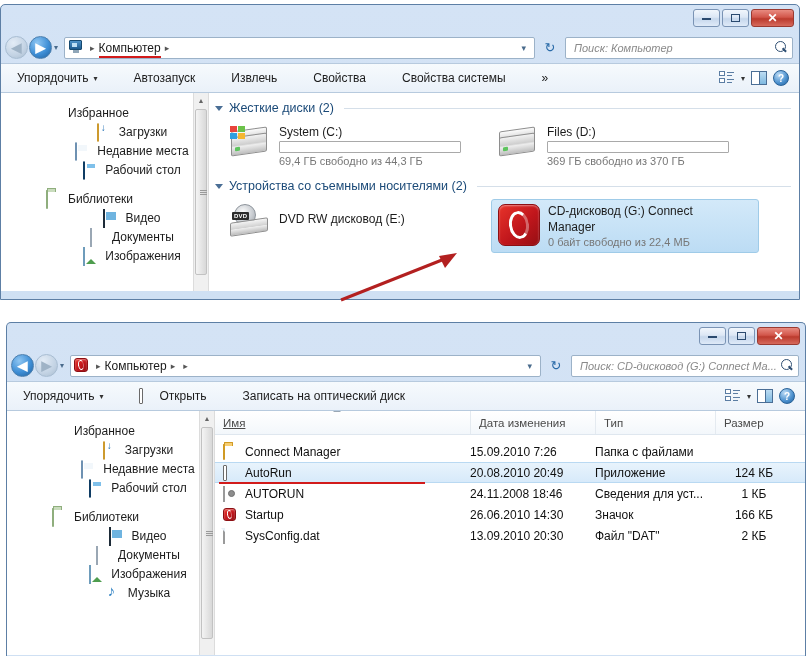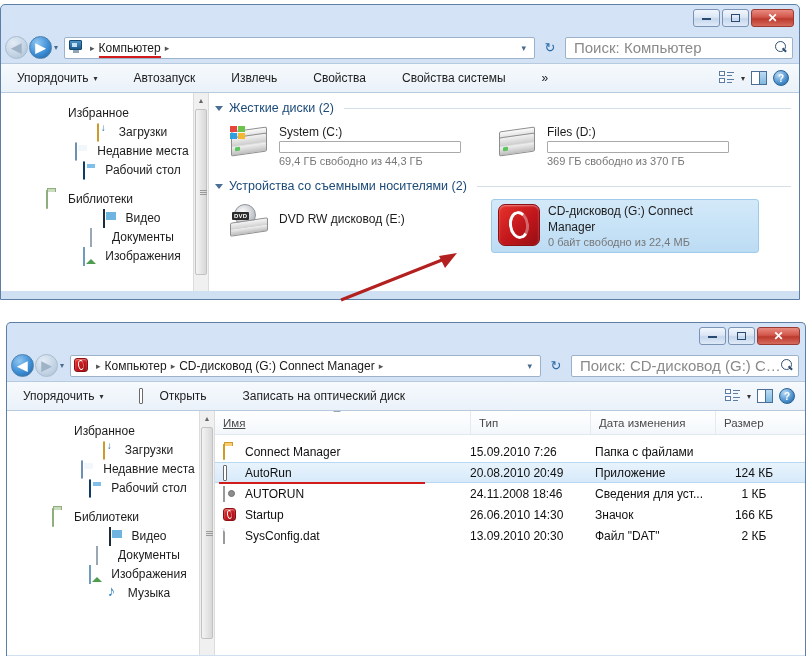"Поиск: Компьютер" .searchbox .ph { font-size: 15px -> 11px; font-style: none -> italic }
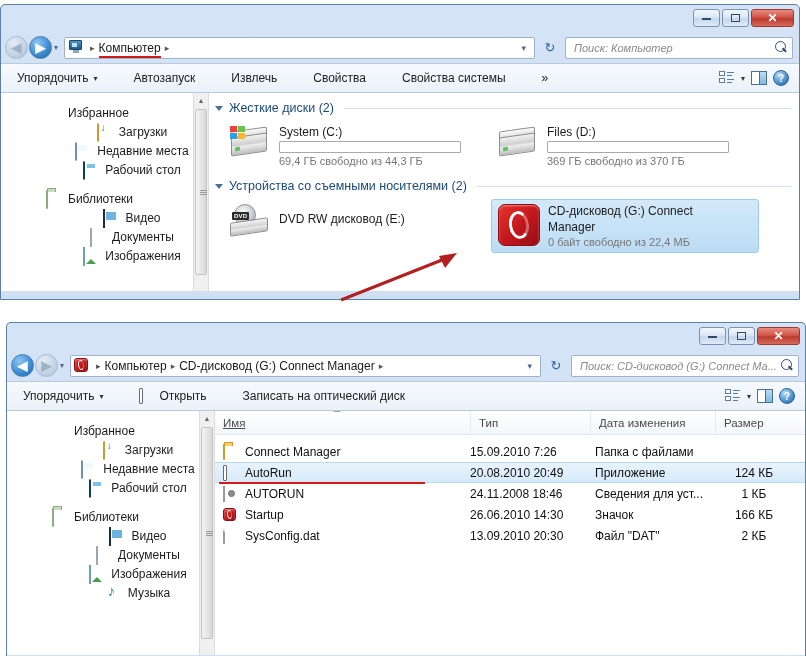"CD-дисковод (G:) Connect Manager" span.crumb { html: <span>CD-дисковод (G:) Connect Manager</span> -> none }
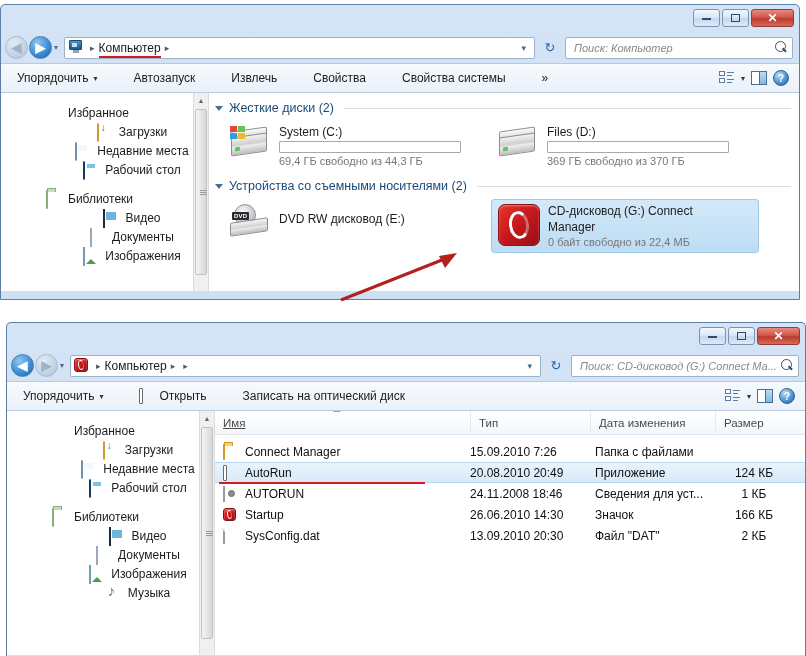"Тип" div.c { order: before "Дата изменения" -> after "Дата изменения" }
